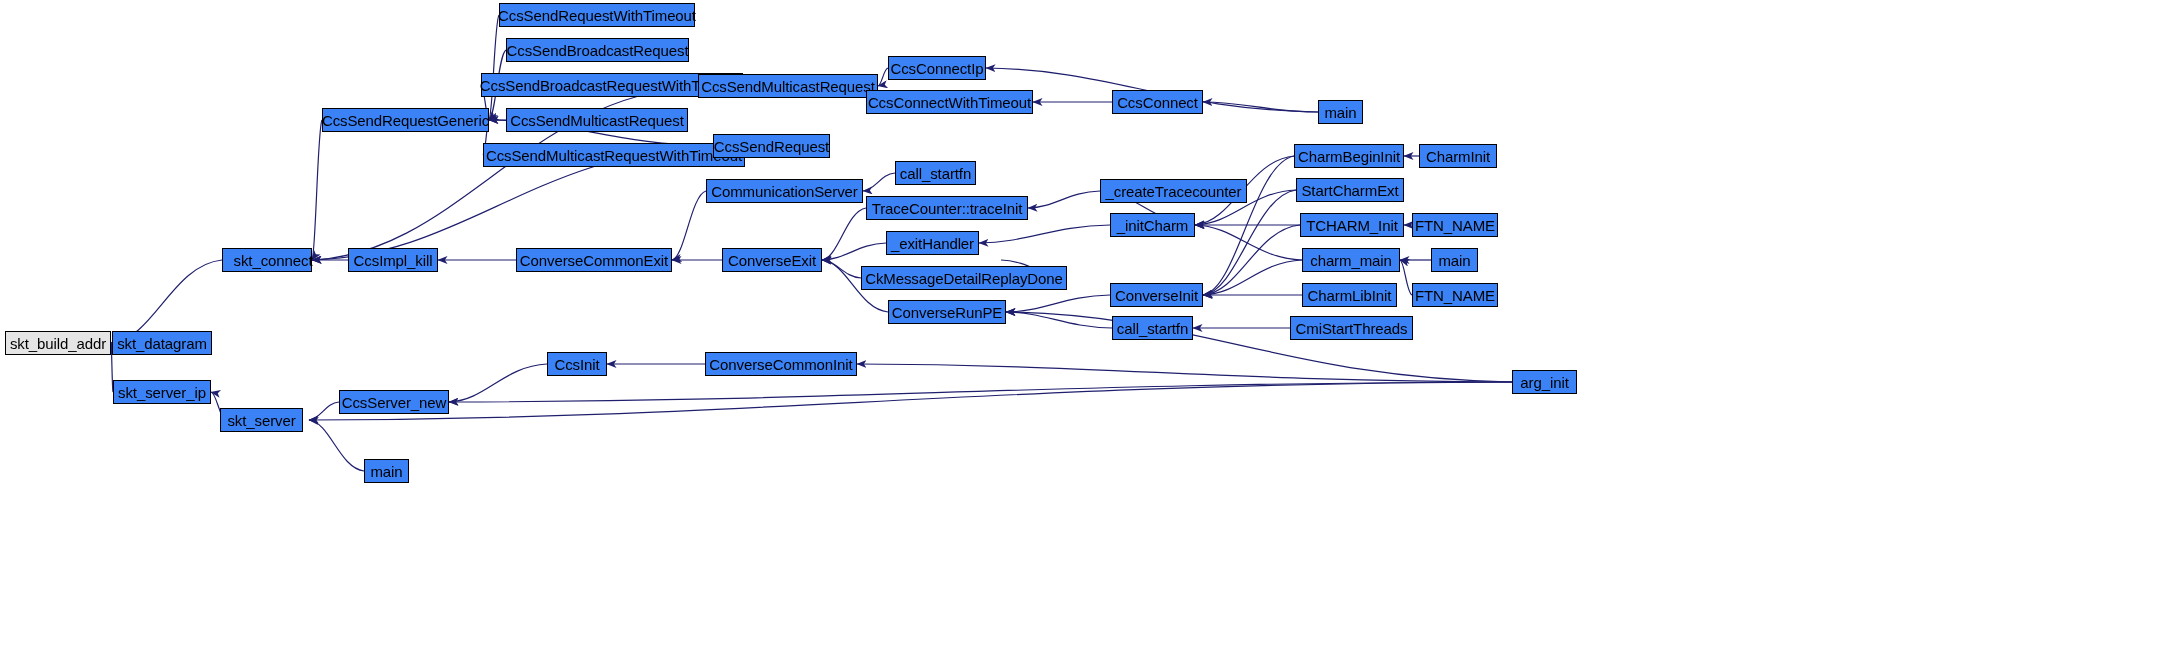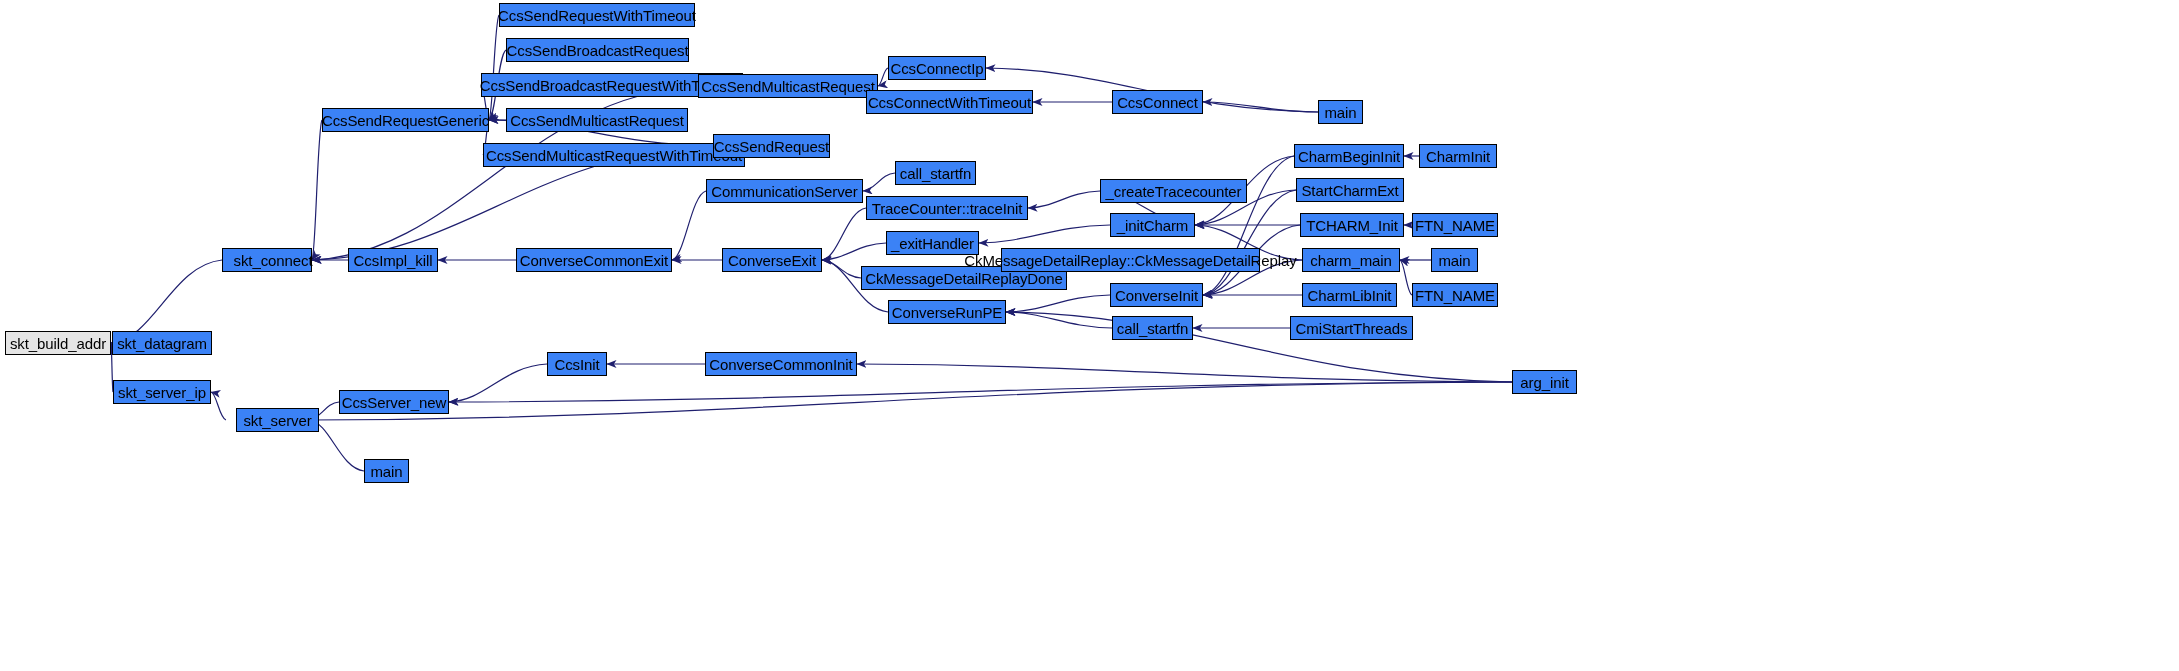"CkMessageDetailReplay::CkMessageDetailRe" div.node { html: <div> <span>CkMessageDetailReplay::CkMessageDetailReplay</span> </div> -> none }
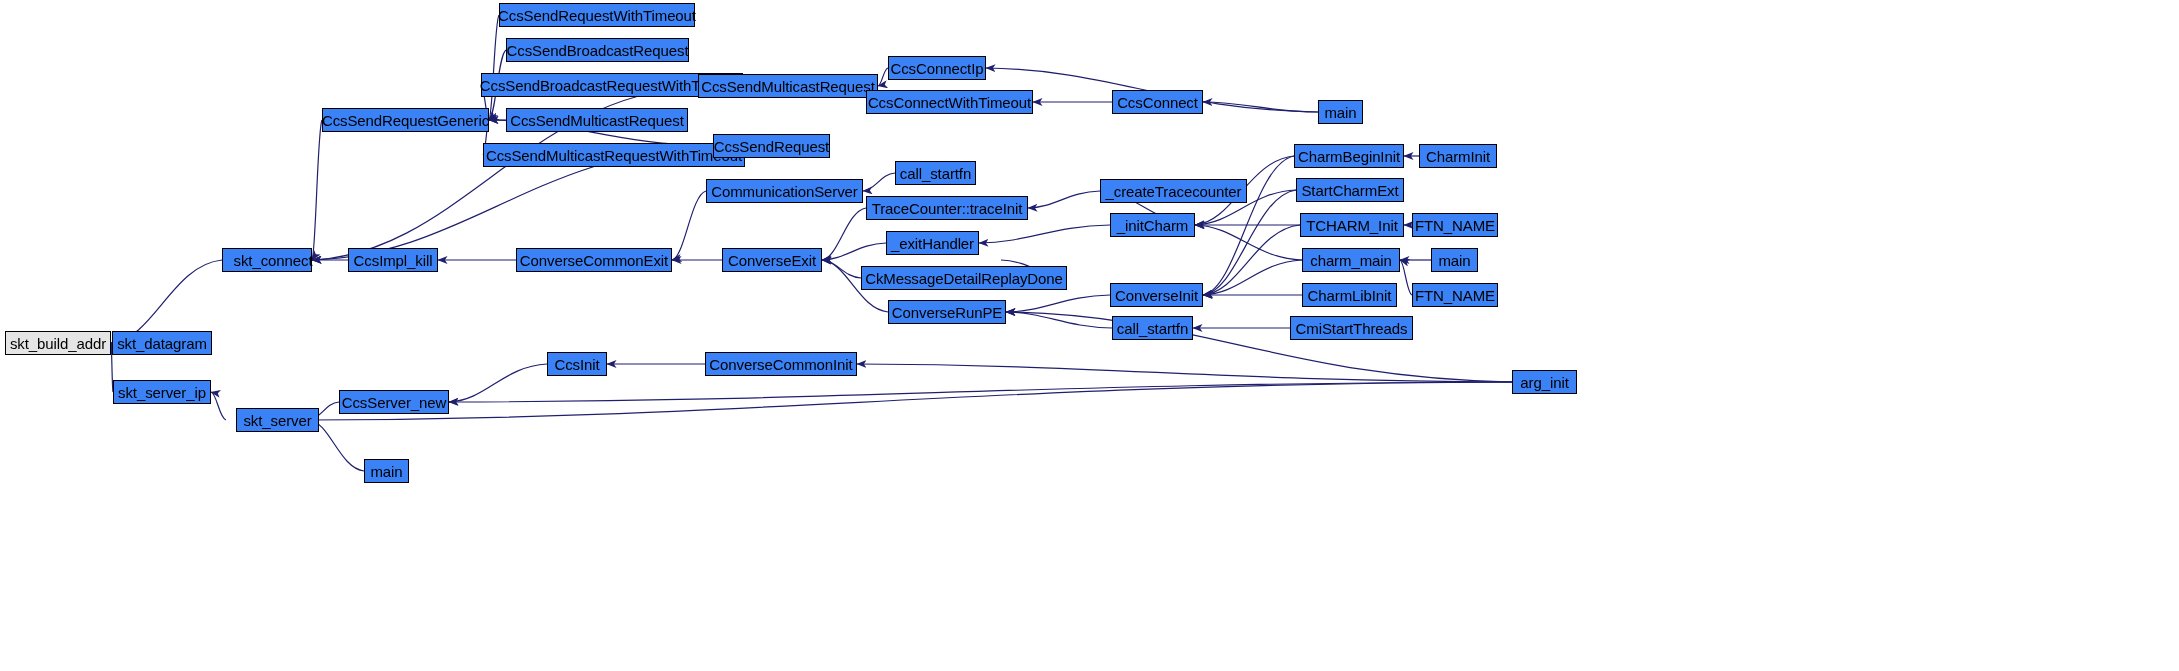"skt_server" div.node { left: 236px -> 220px }
